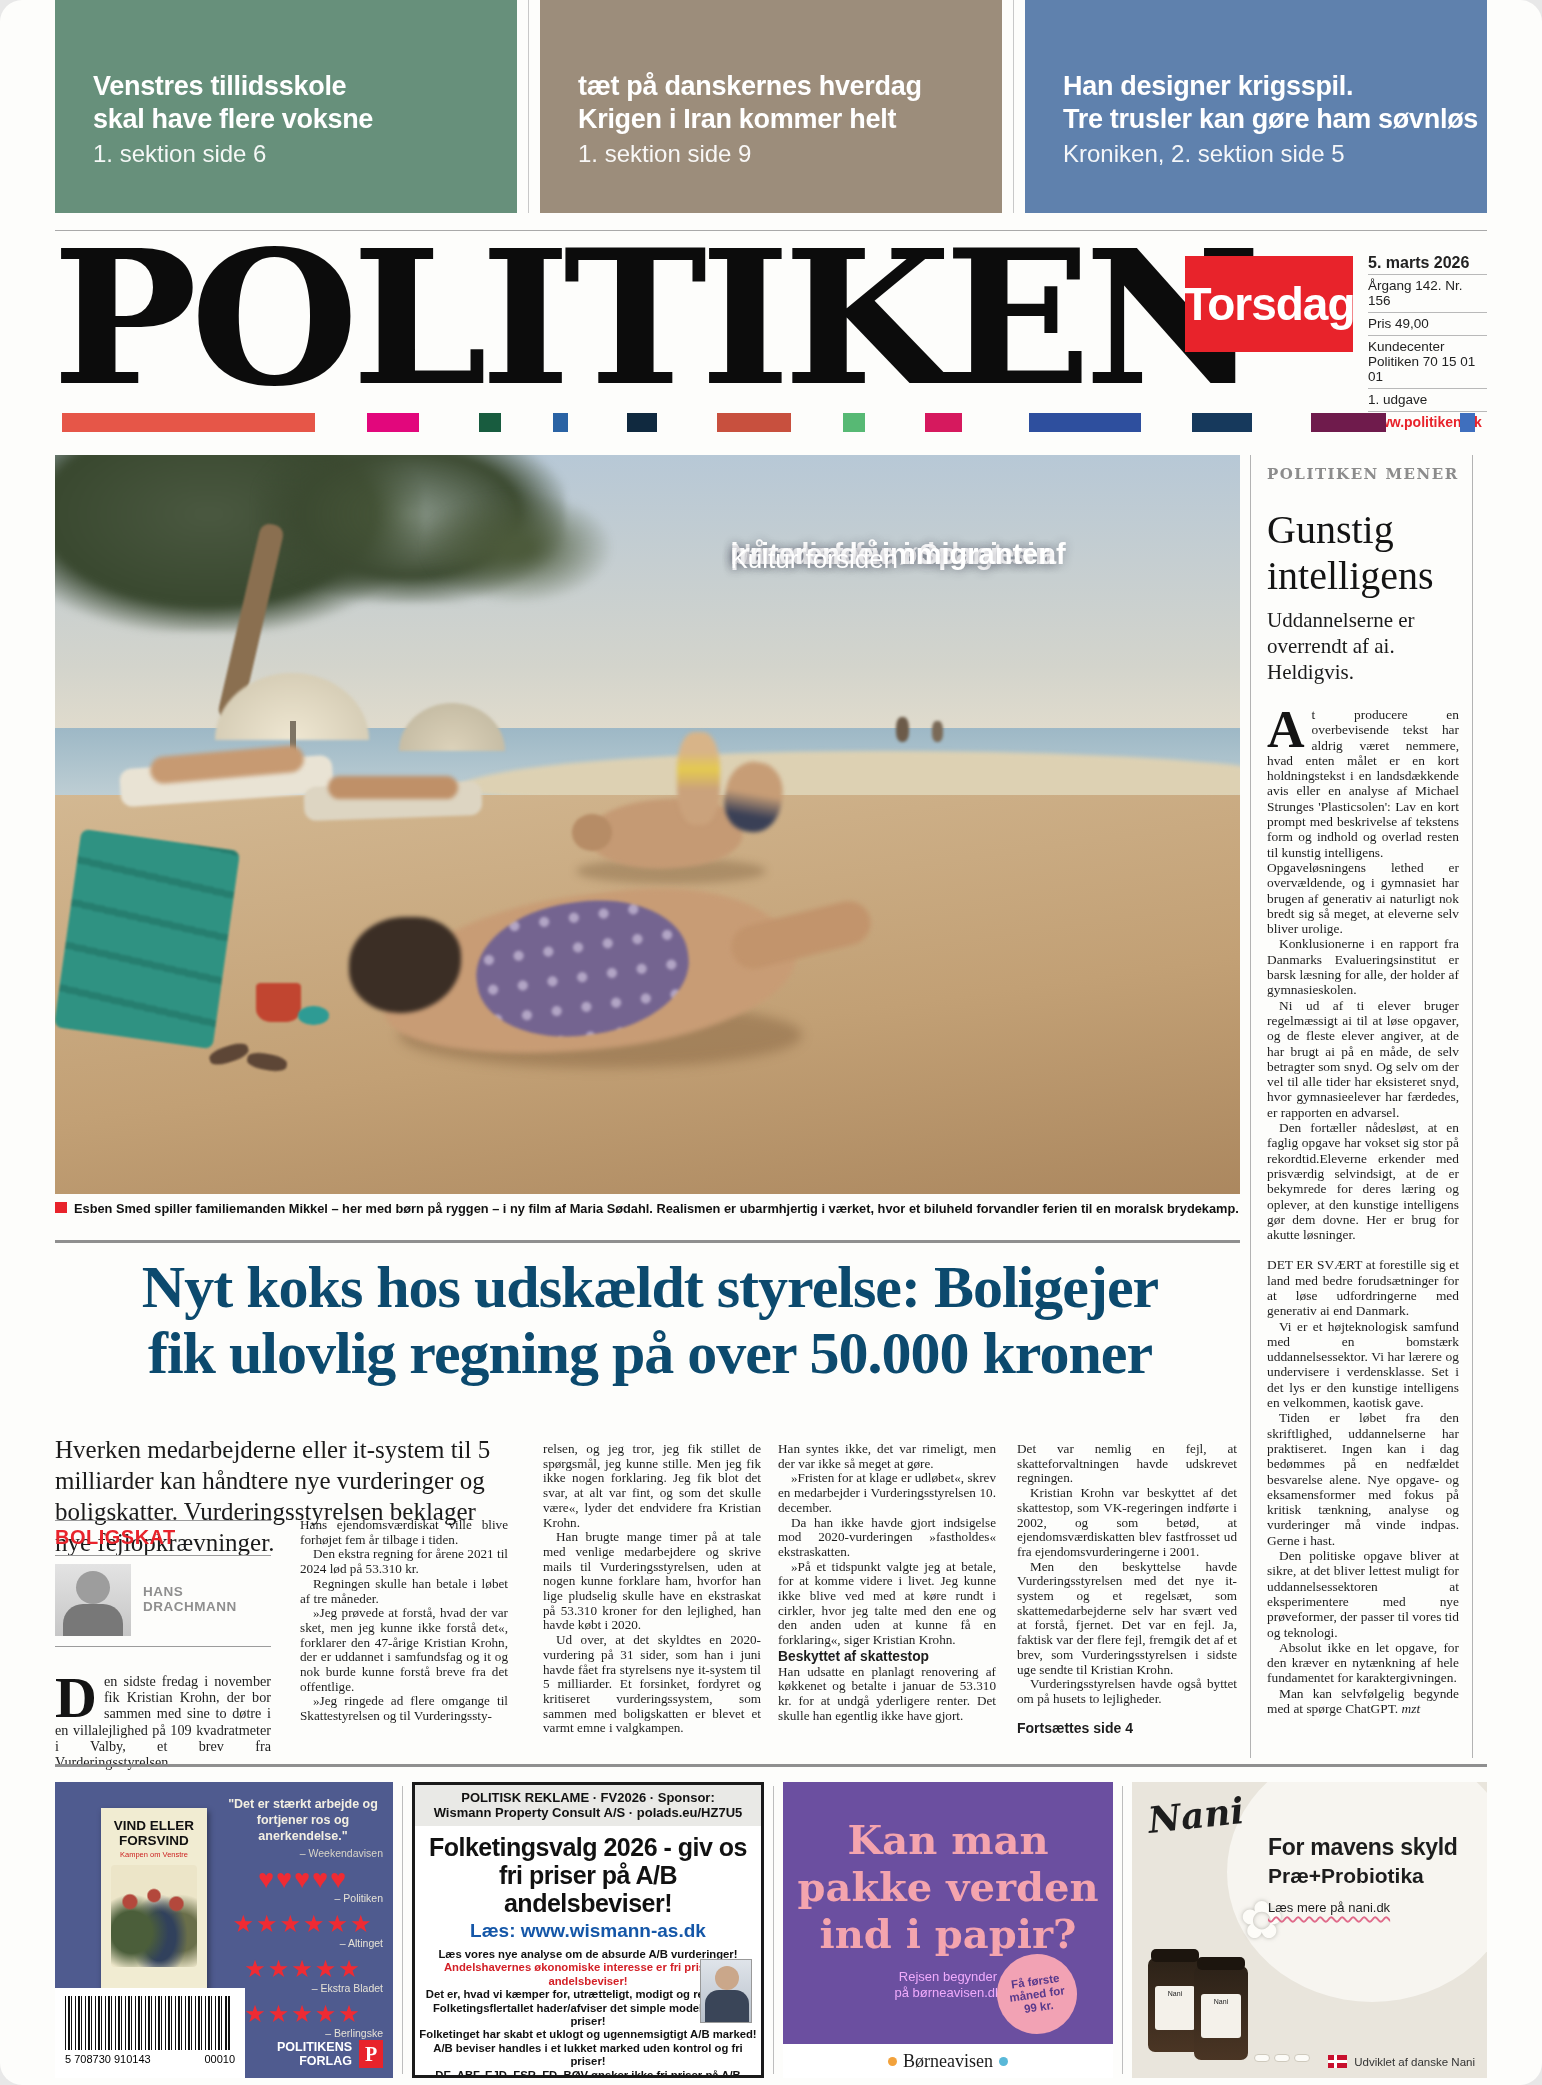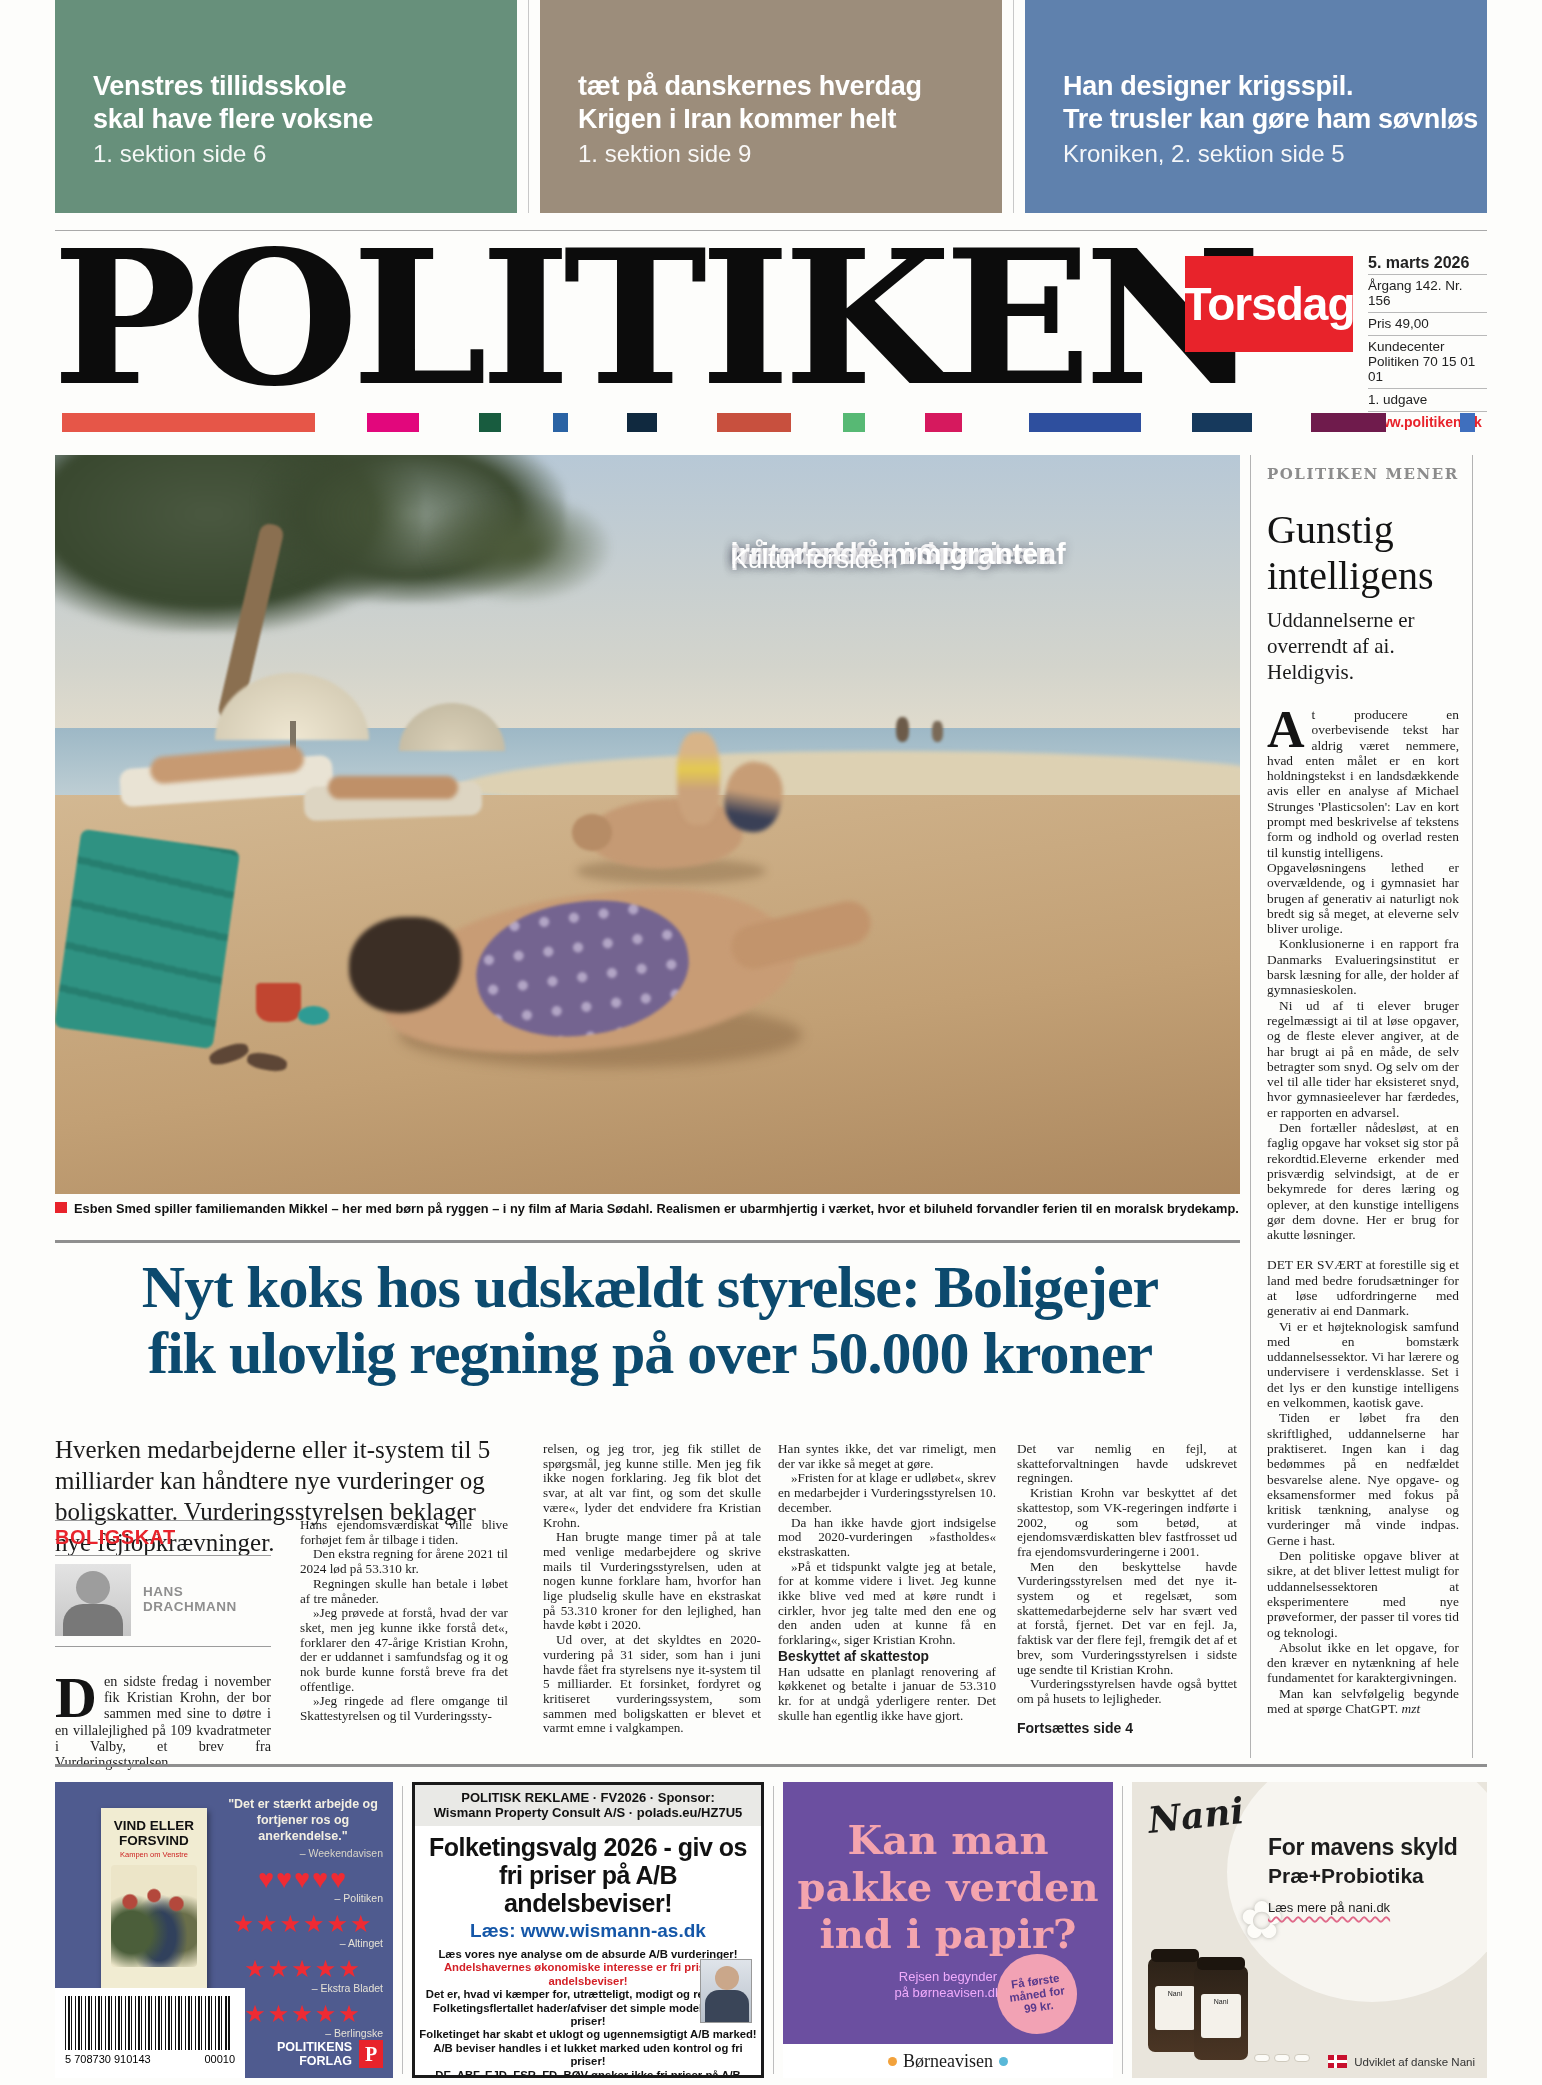"Venstres tillidsskole" .page { border-radius: none -> 22px }
